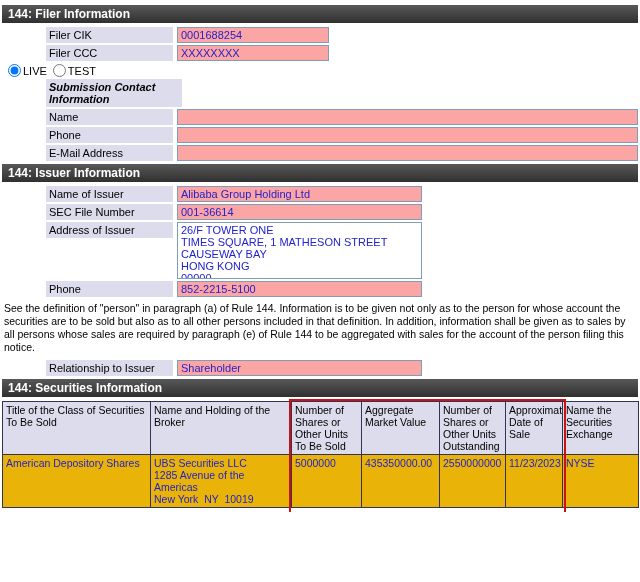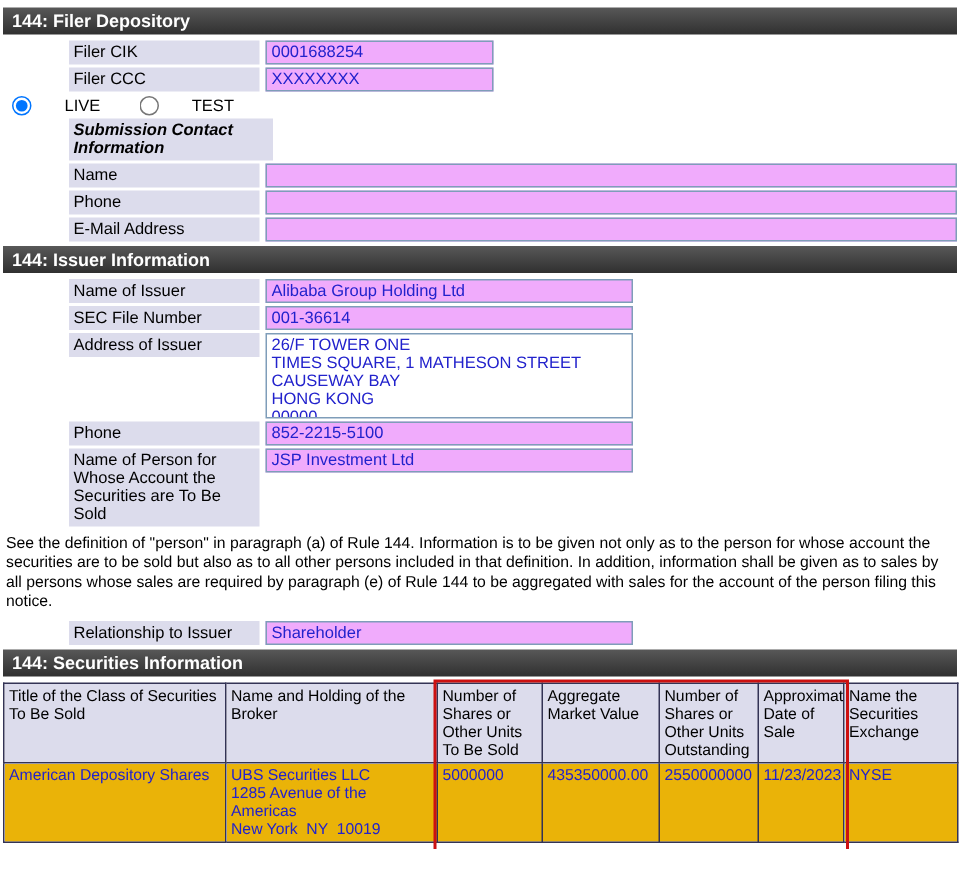"144: Filer Depository" div.section-header { text: Depository -> Information }
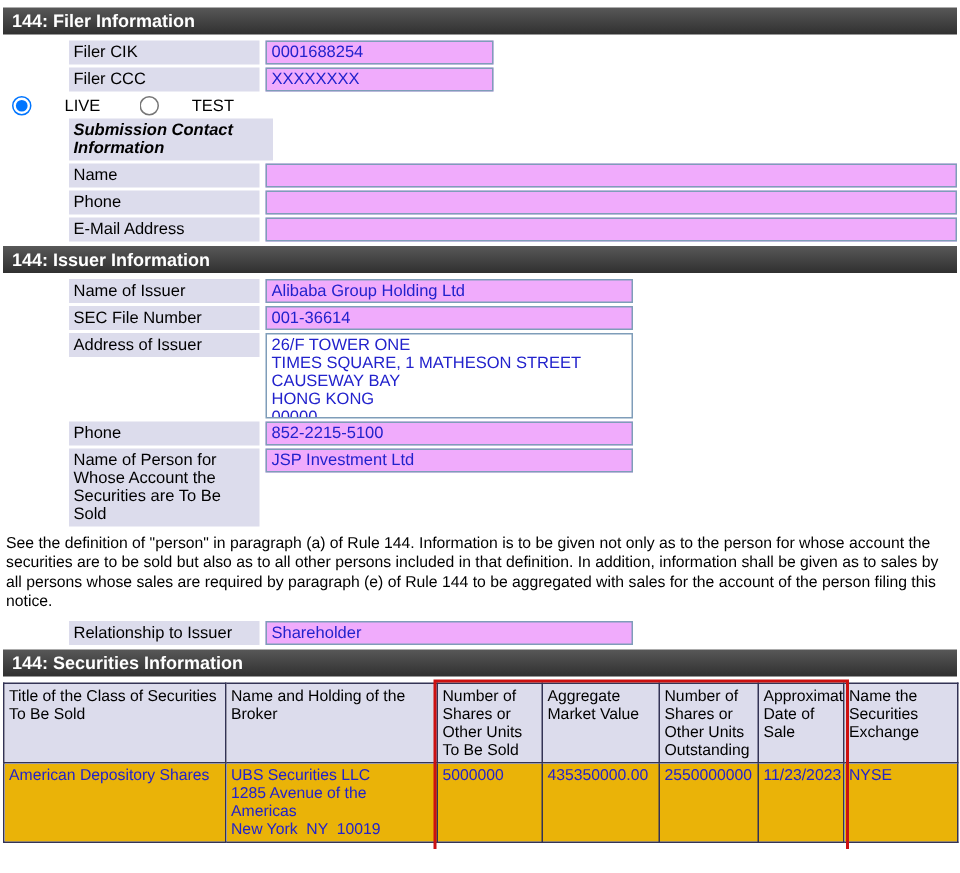"0001688254" input.txt { background: #f0abfc -> #fca5a5 }
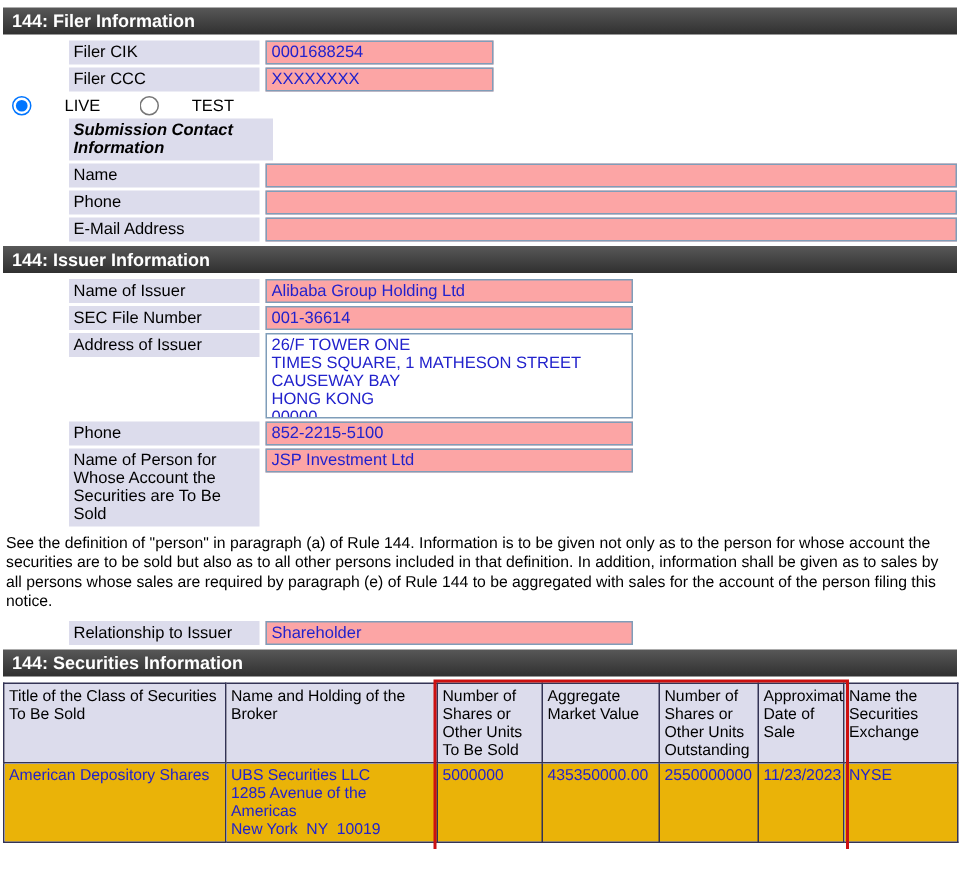"LIVE" .radio-group { gap: 20px -> 0 }
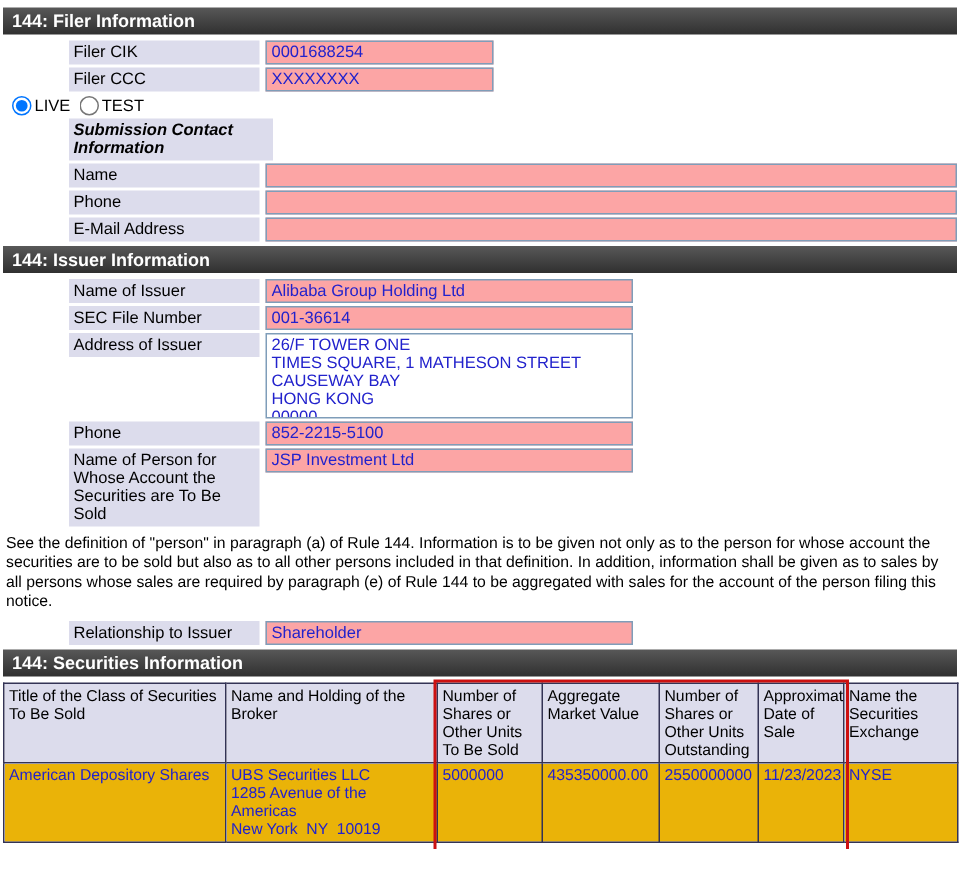"Name of Person for Whose" div.frow { html: <div> <div>Name of Person for Whose Account the Securities are To Be Sold</div> <input> </div> -> none }
